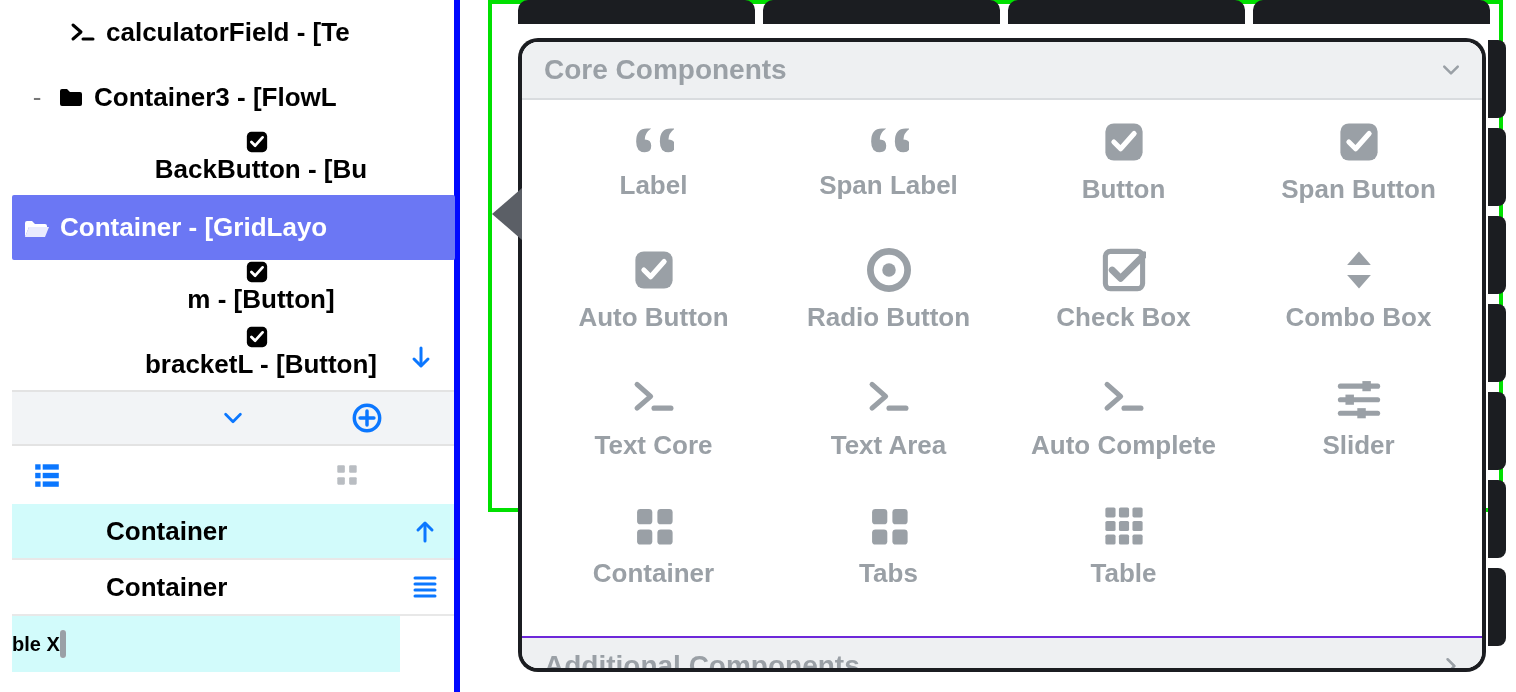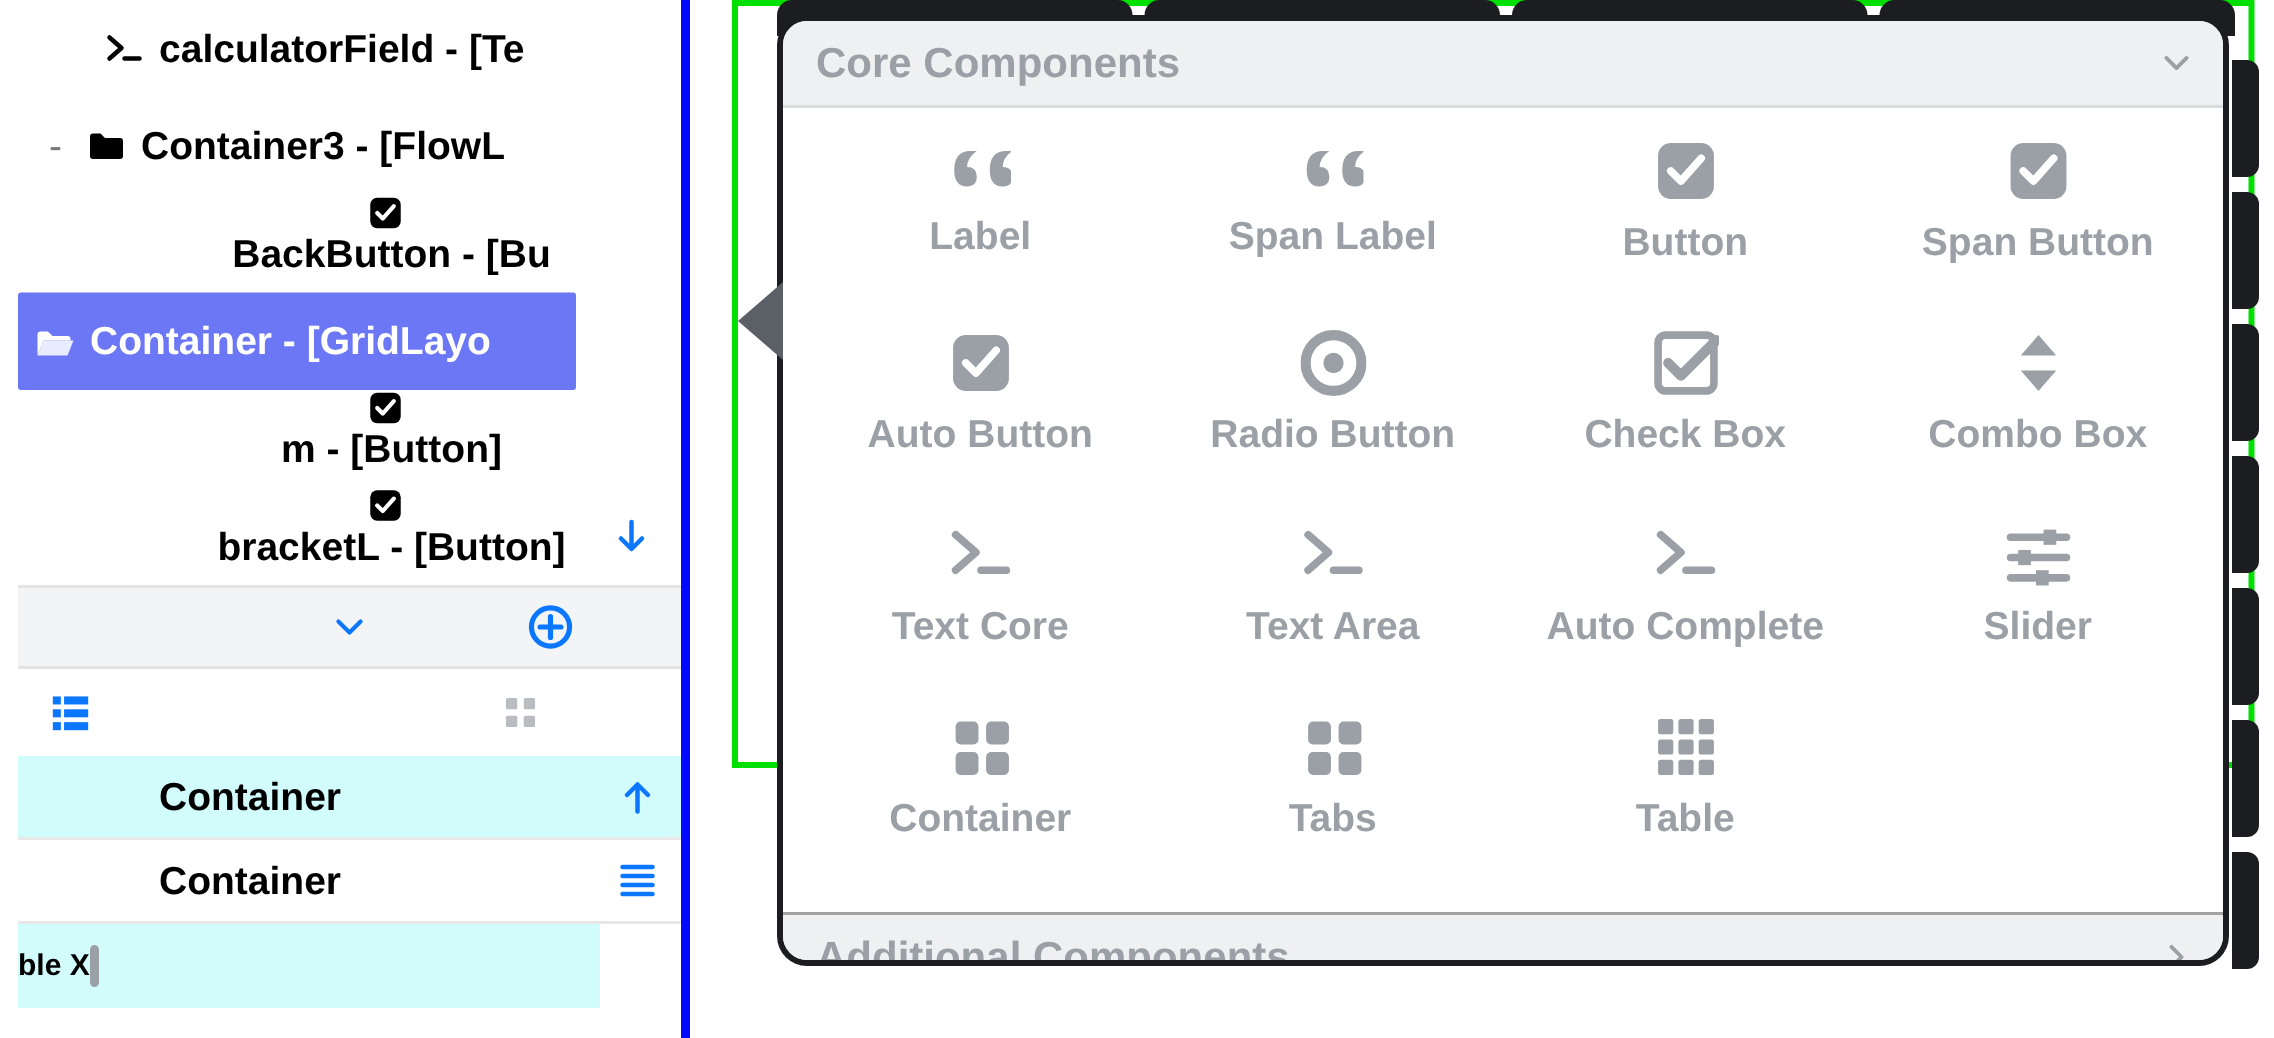"Core Components" .panel { top: 12px -> 40px }
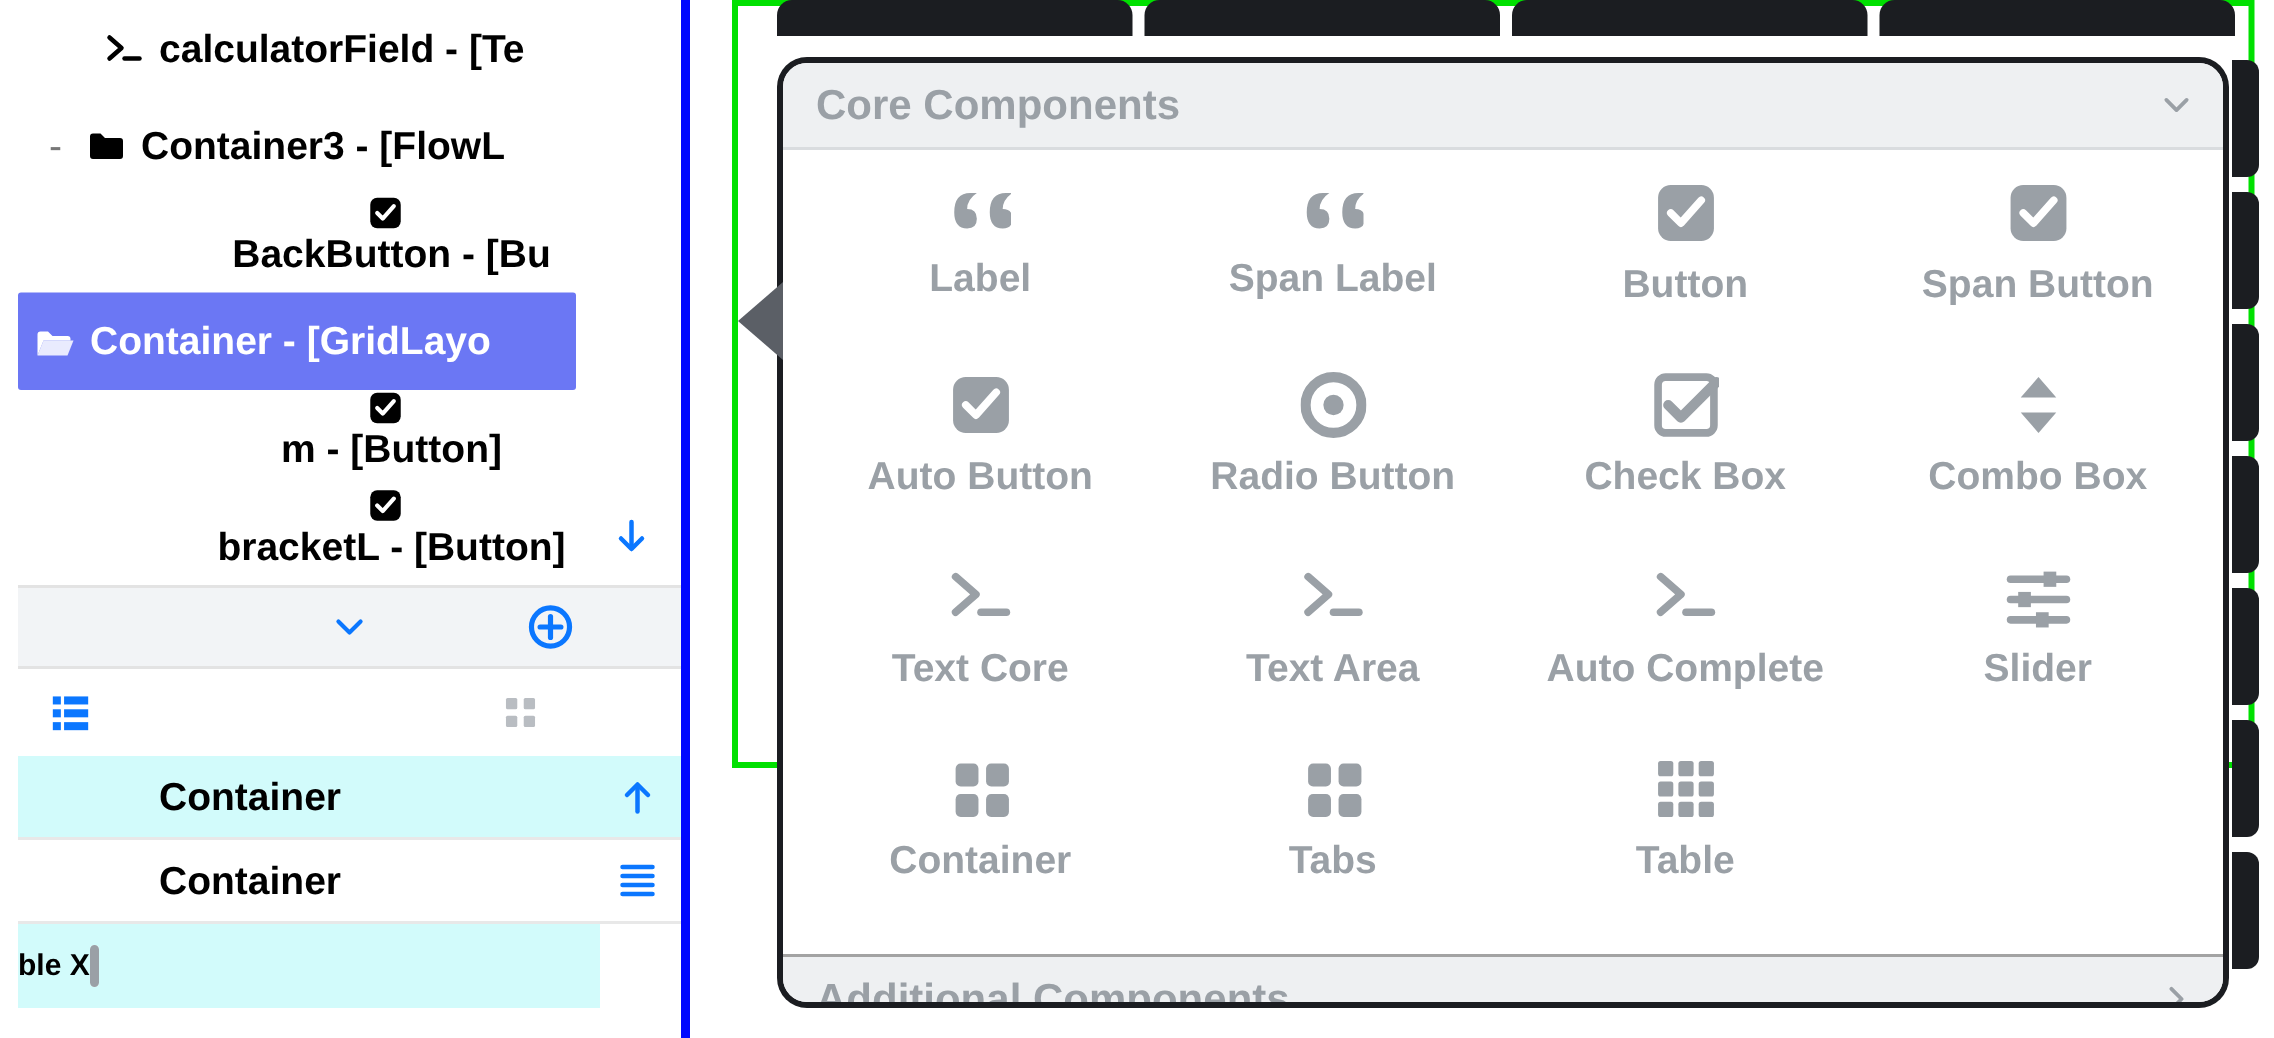"Label" .core-bottom-border { border-bottom: 2px solid #a3a3a3 -> 2px solid #6d28d9 }
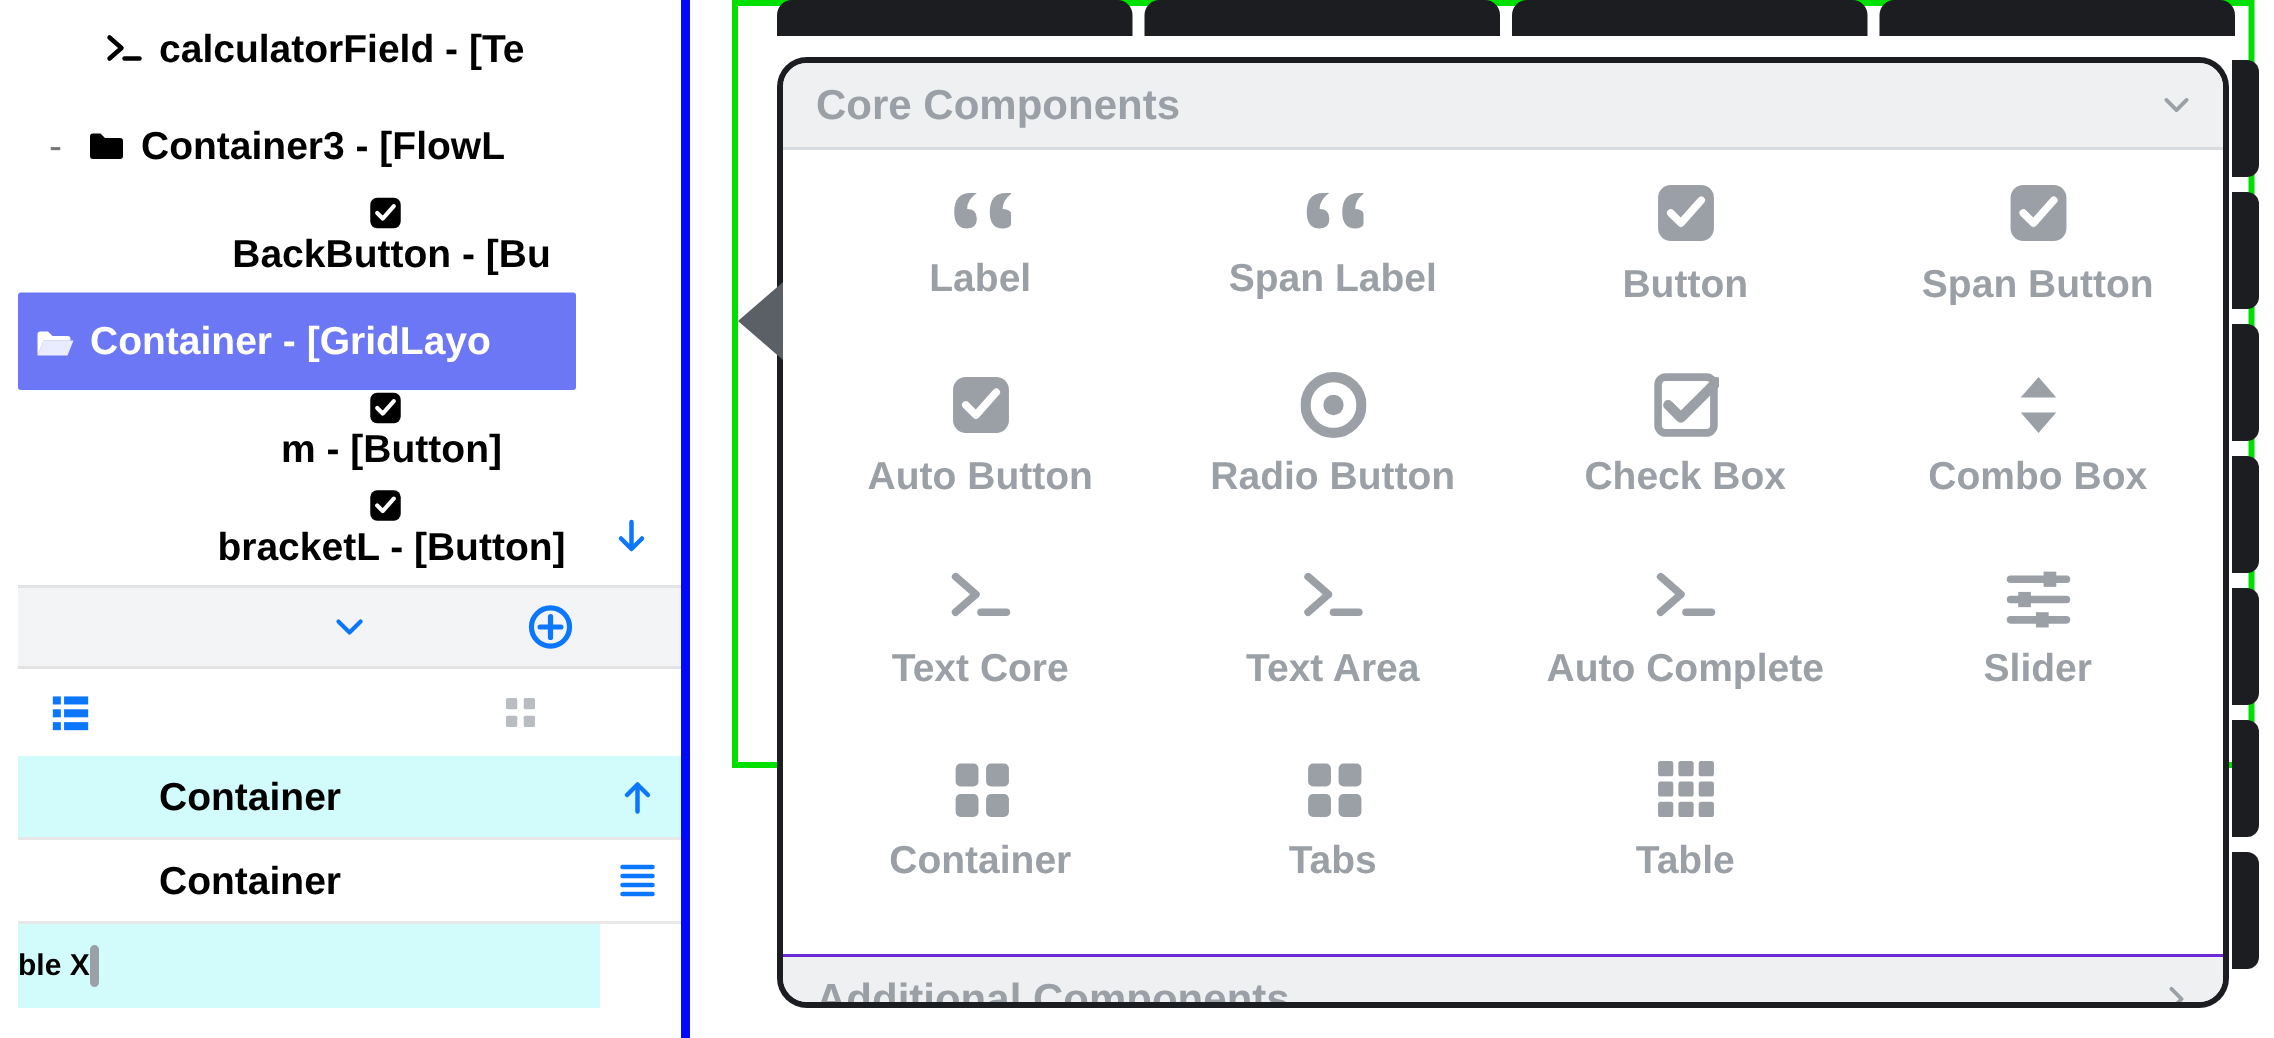"Container - [GridLayo" div.tree-row { width: 372px -> 443px }
